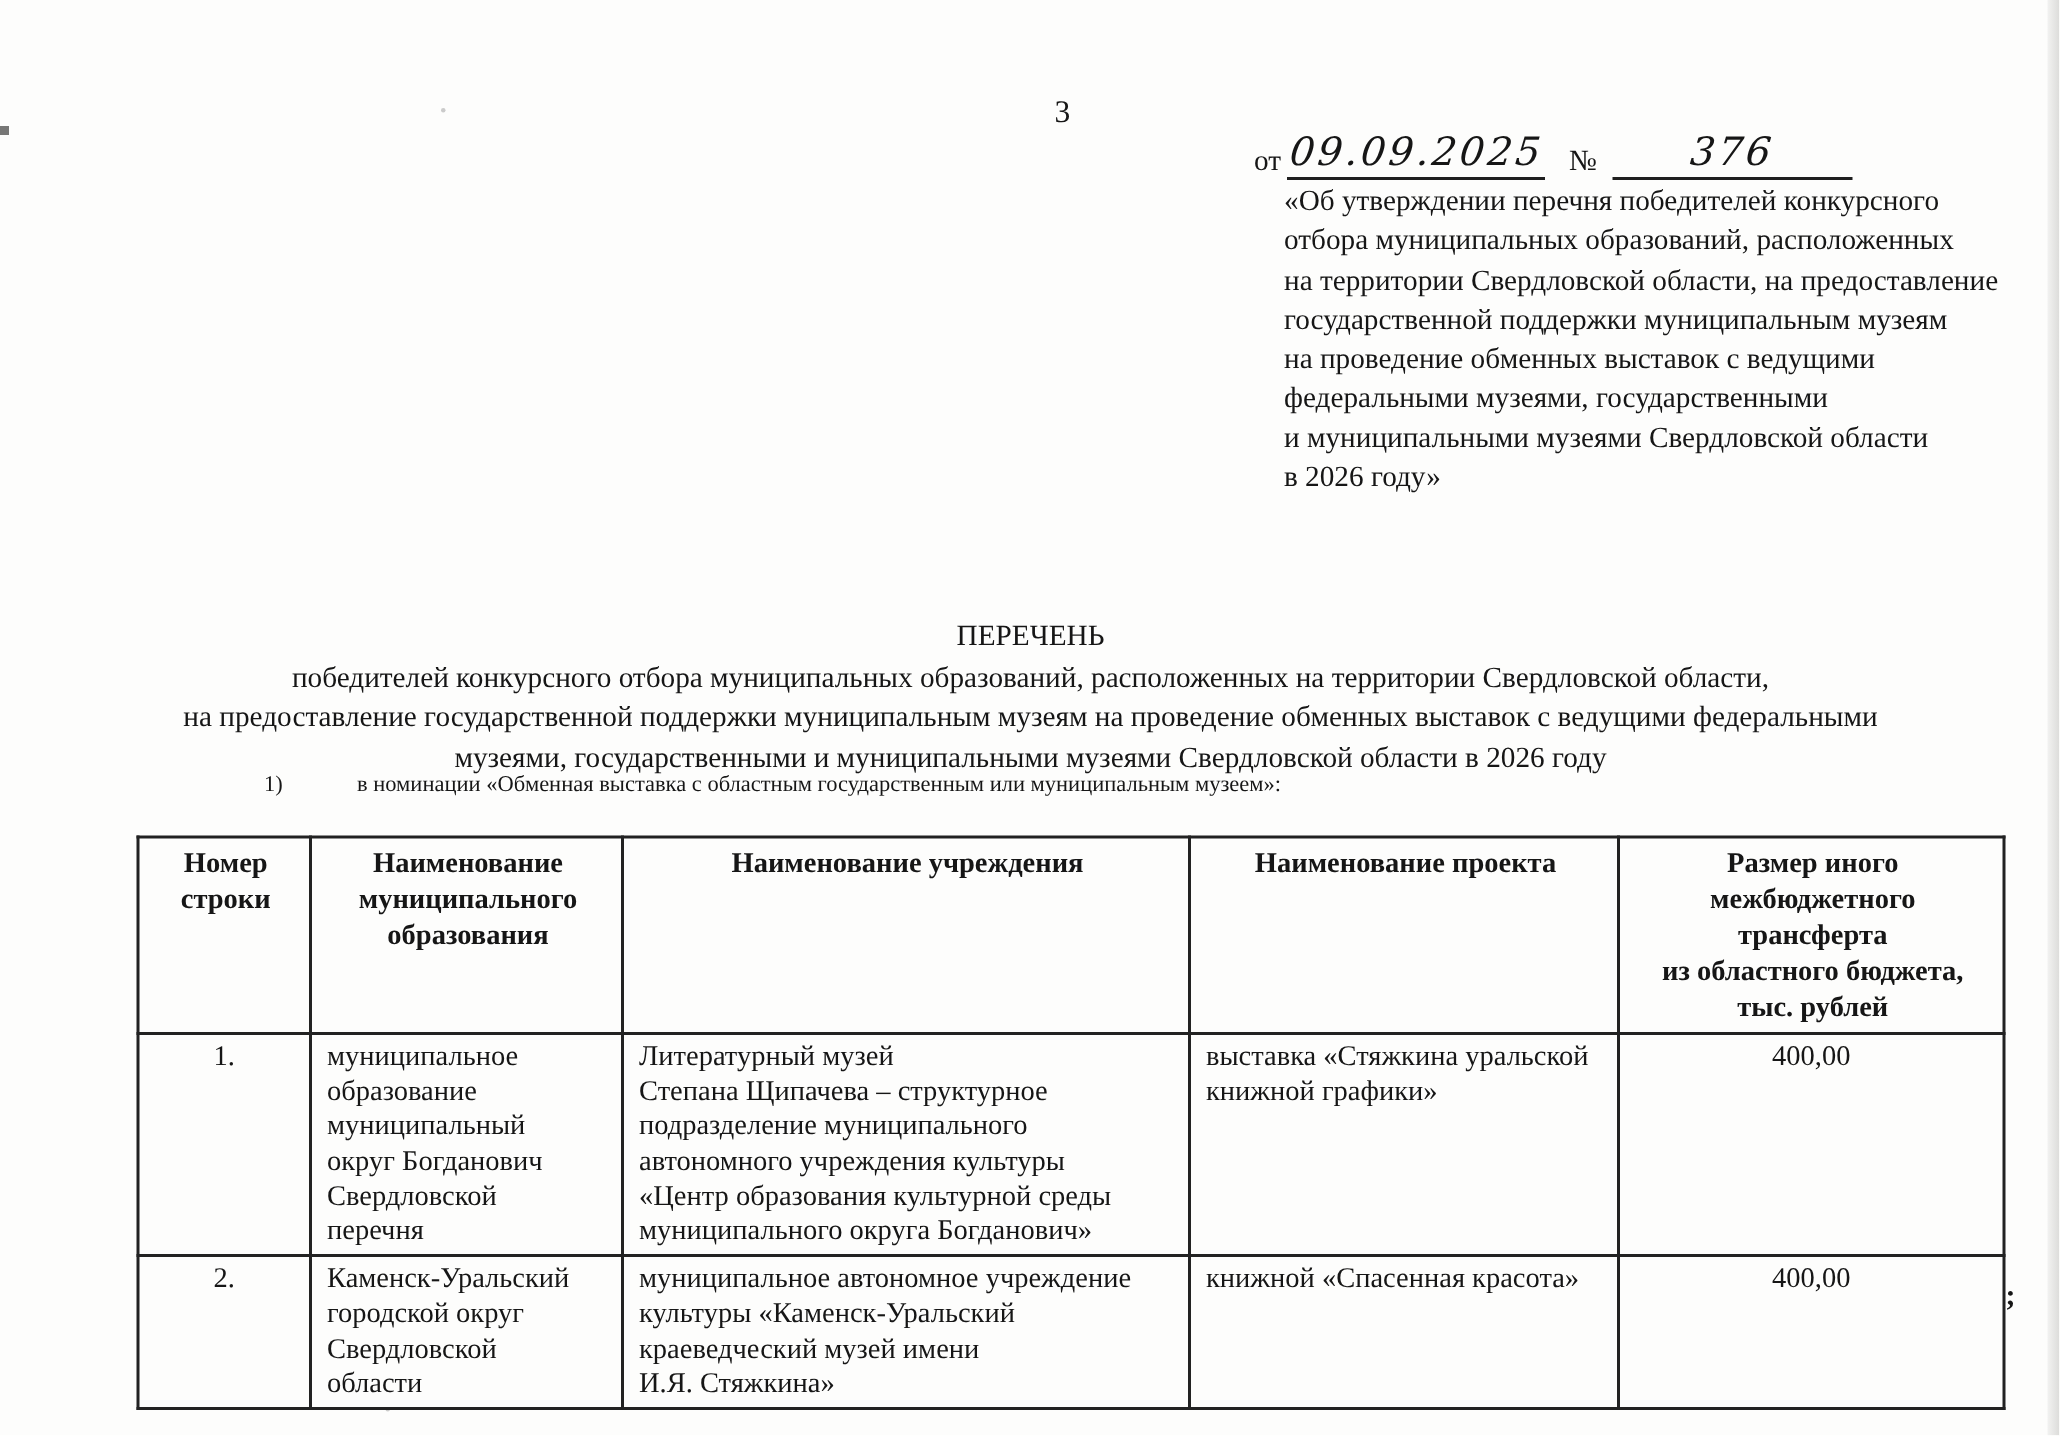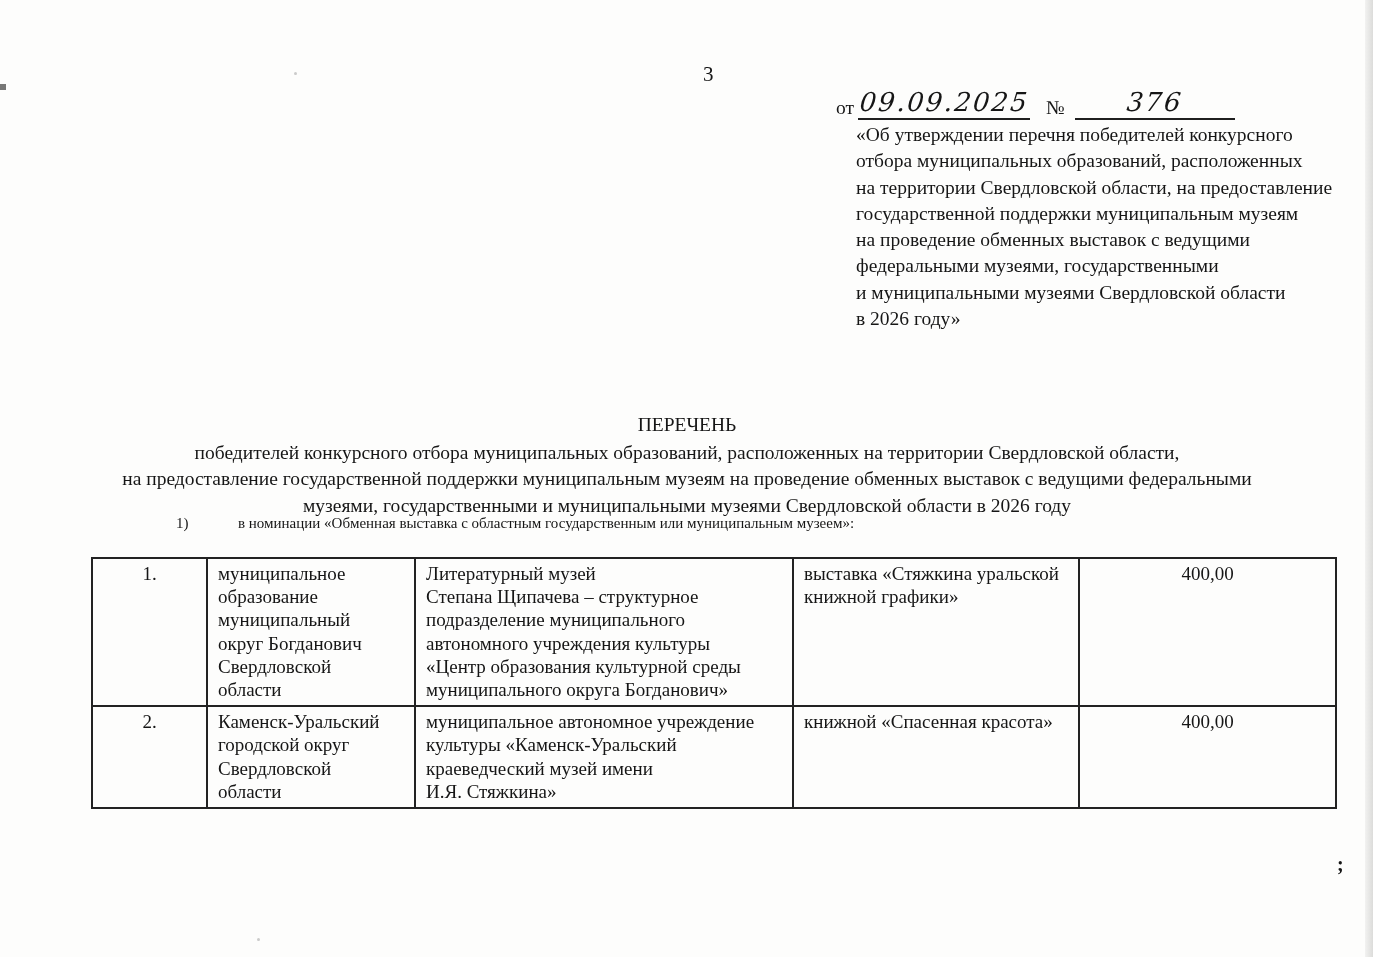"Номер" tr.hdr { html: none -> <tr> <th>Номер строки</th> <th>Наименование муниципального образования</th> <th>Наименование учреждения</th> <th>Наименование проекта</th> <th>Размер иного межбюджетного трансферта из областного бюджета, тыс. рублей</th> </tr> }
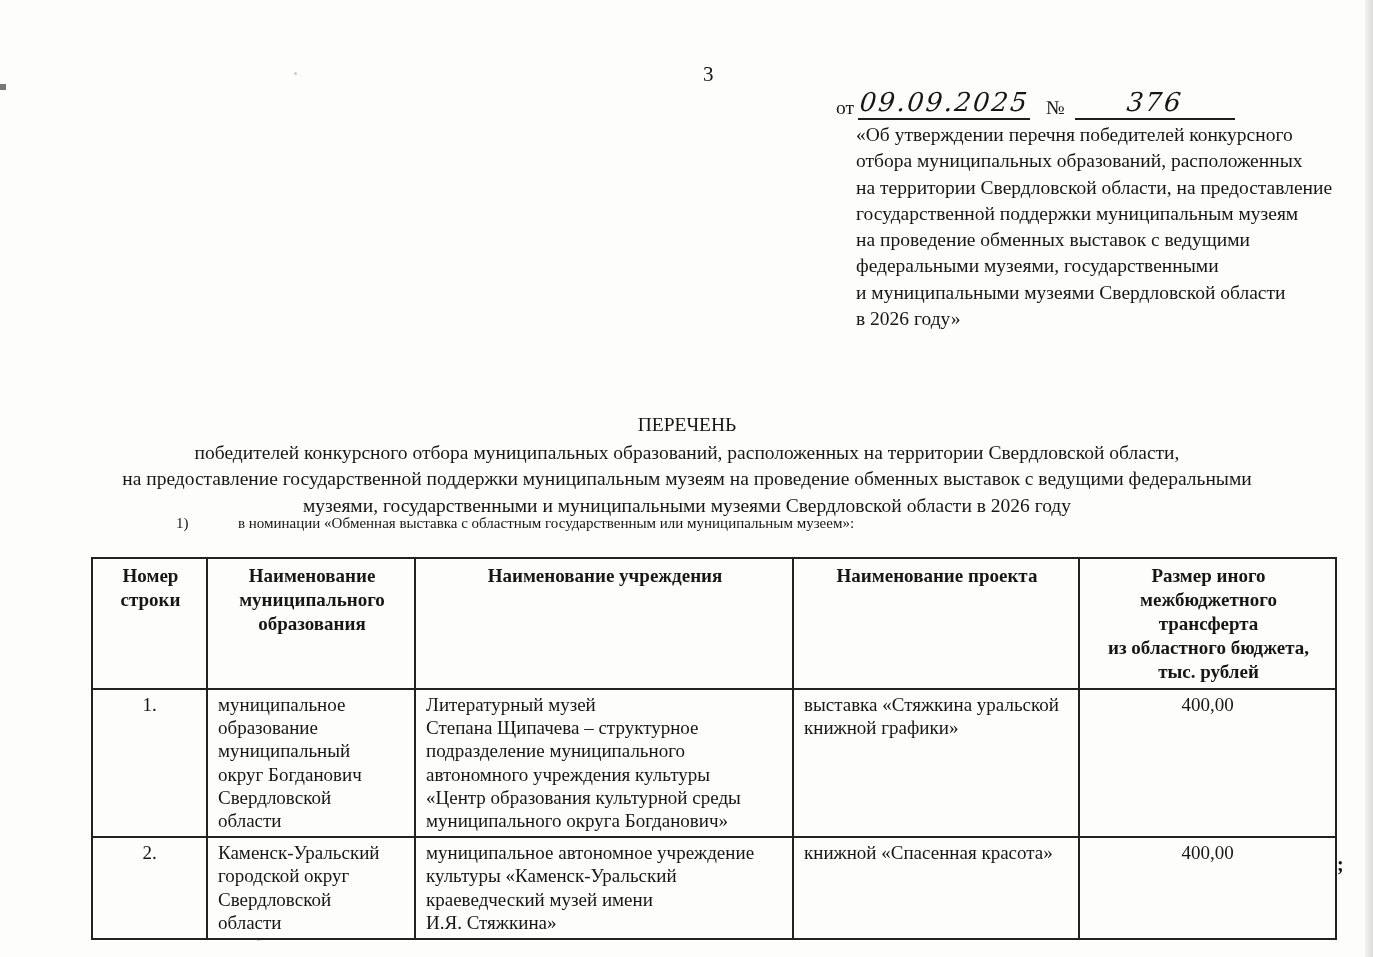"муниципальное" td { text: области -> перечня }
